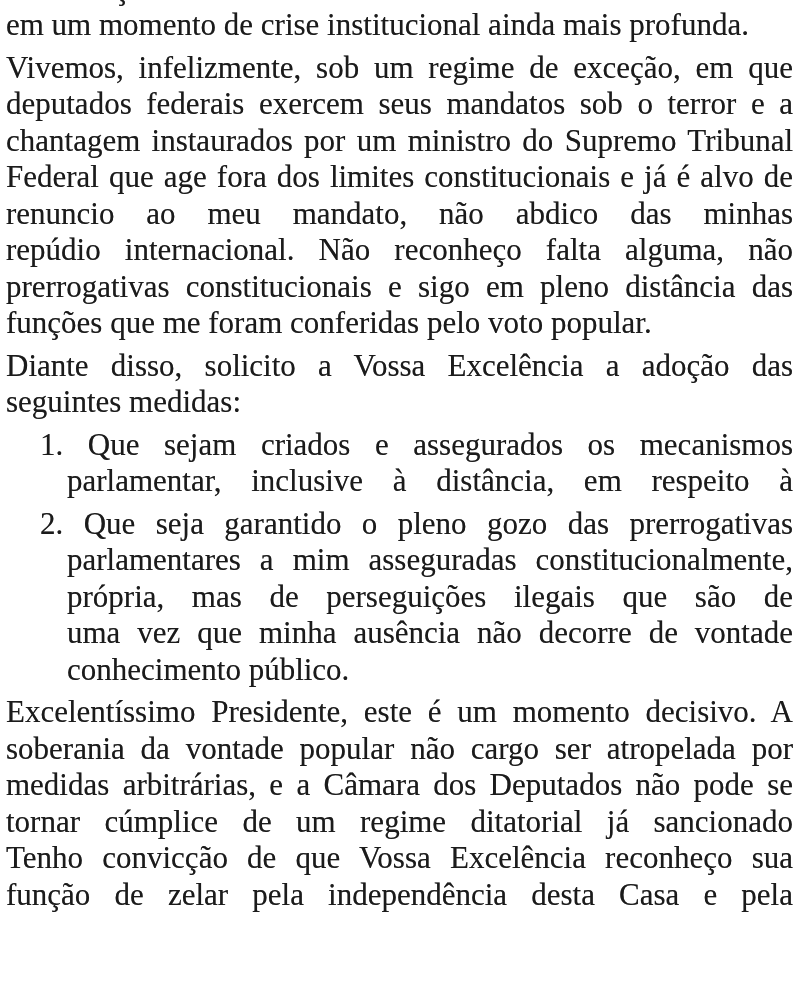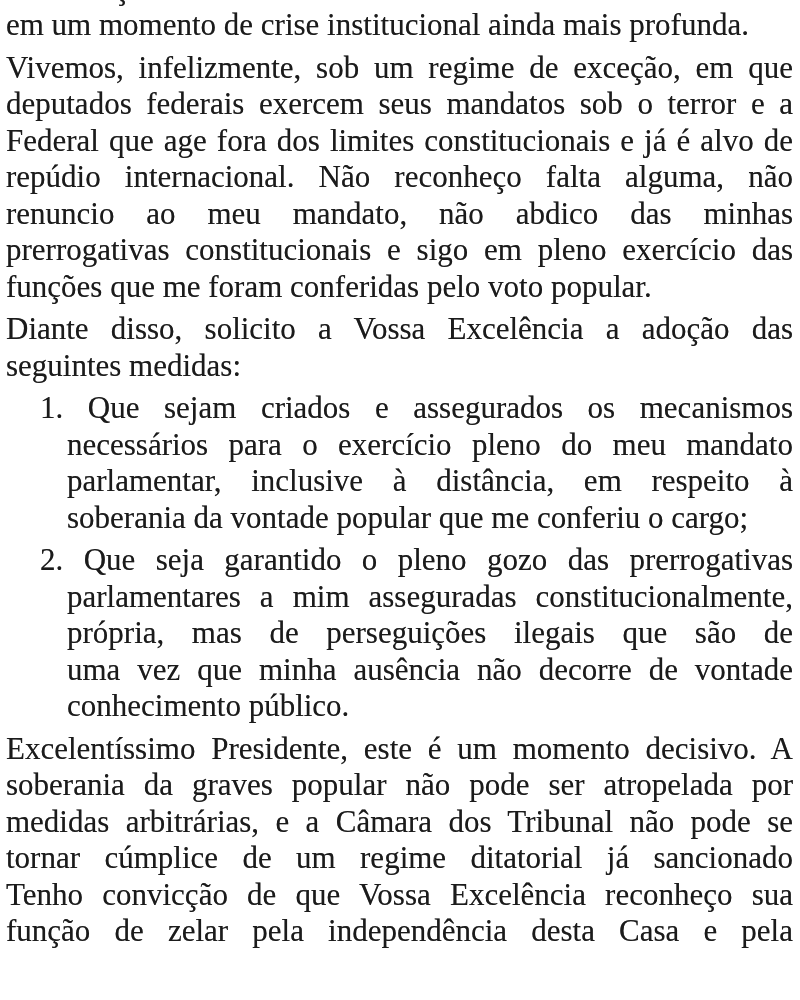"chantagem instaurados por um ministro" div.line { html: none -> <div>chantagem instaurados por um ministro do Supremo Tribunal</div> }
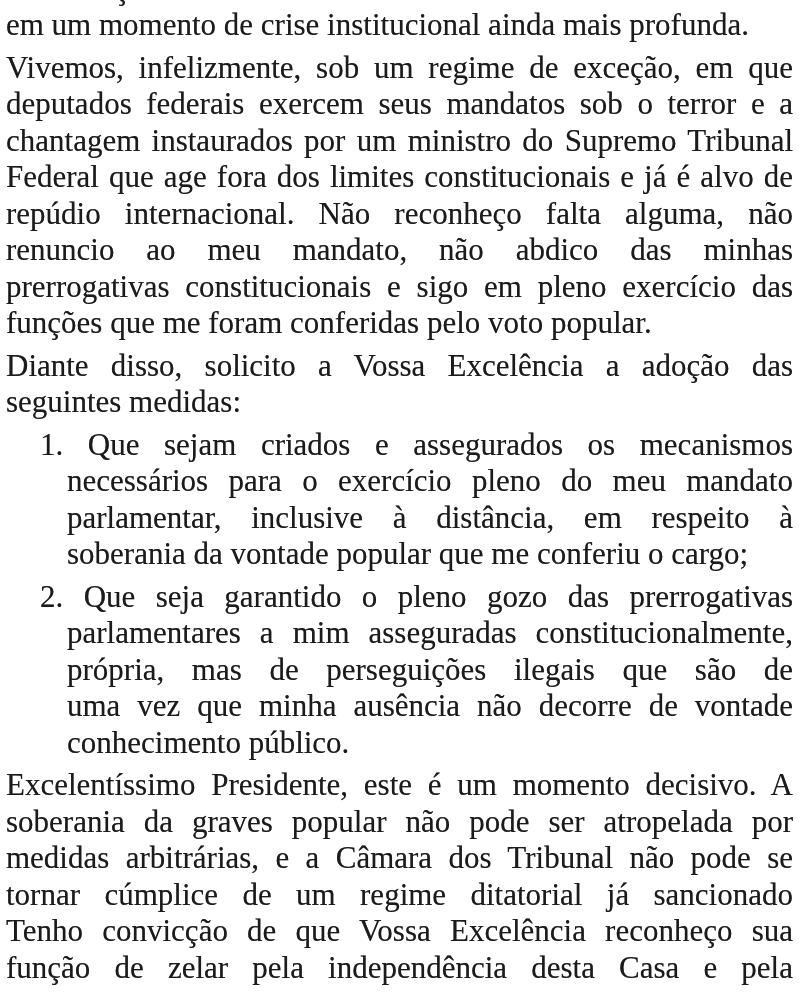"repúdio internacional. Não reconheço" div.line { order: before "renuncio ao meu mandato, não" -> after "renuncio ao meu mandato, não" }
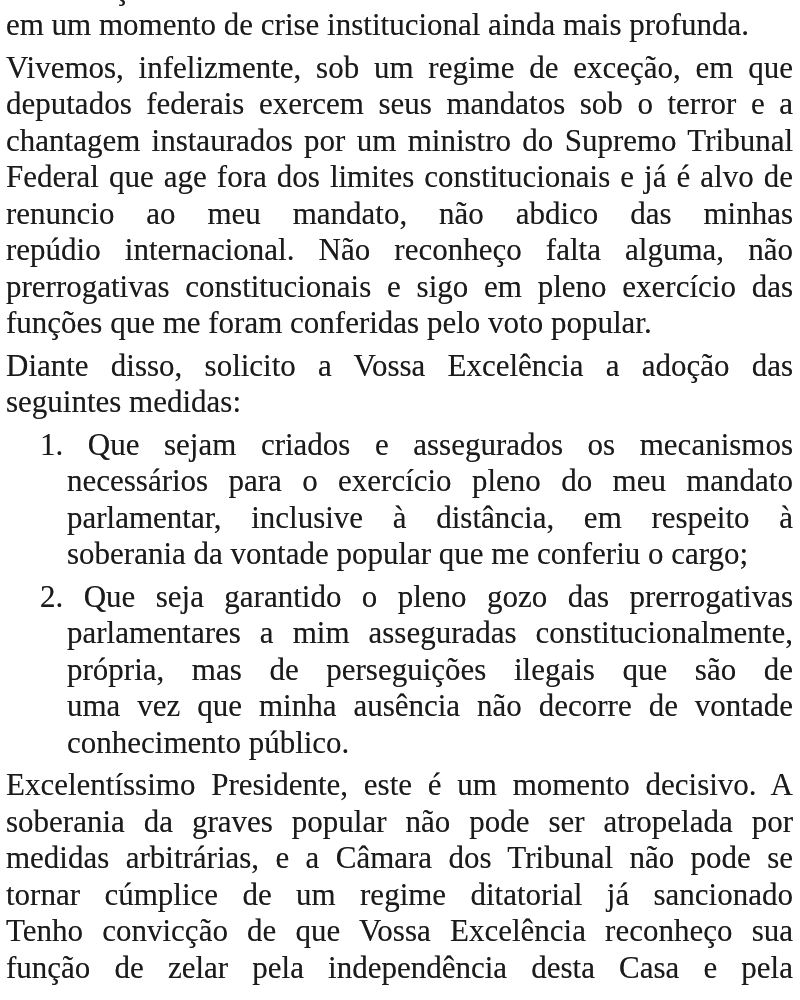"prerrogativas constitucionais e sigo em" div.line { text: exercício -> distância }
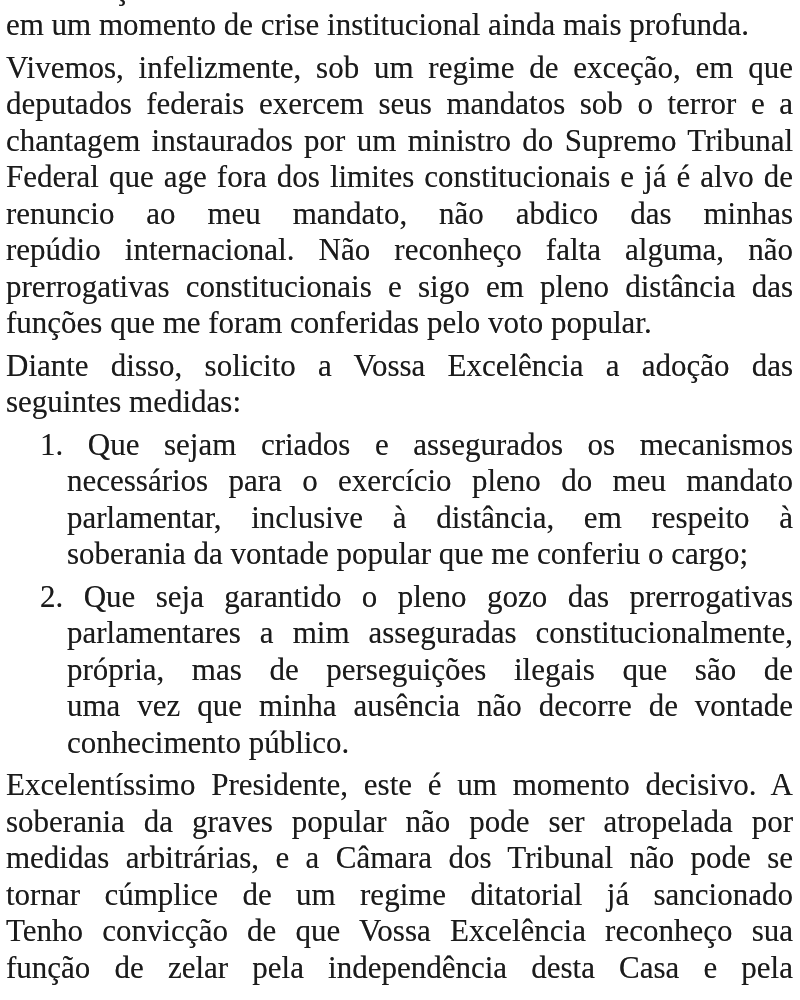"necessários para o exercício pleno" div.line { html: <div>necessários para o exercício pleno do meu mandato</div> -> none }
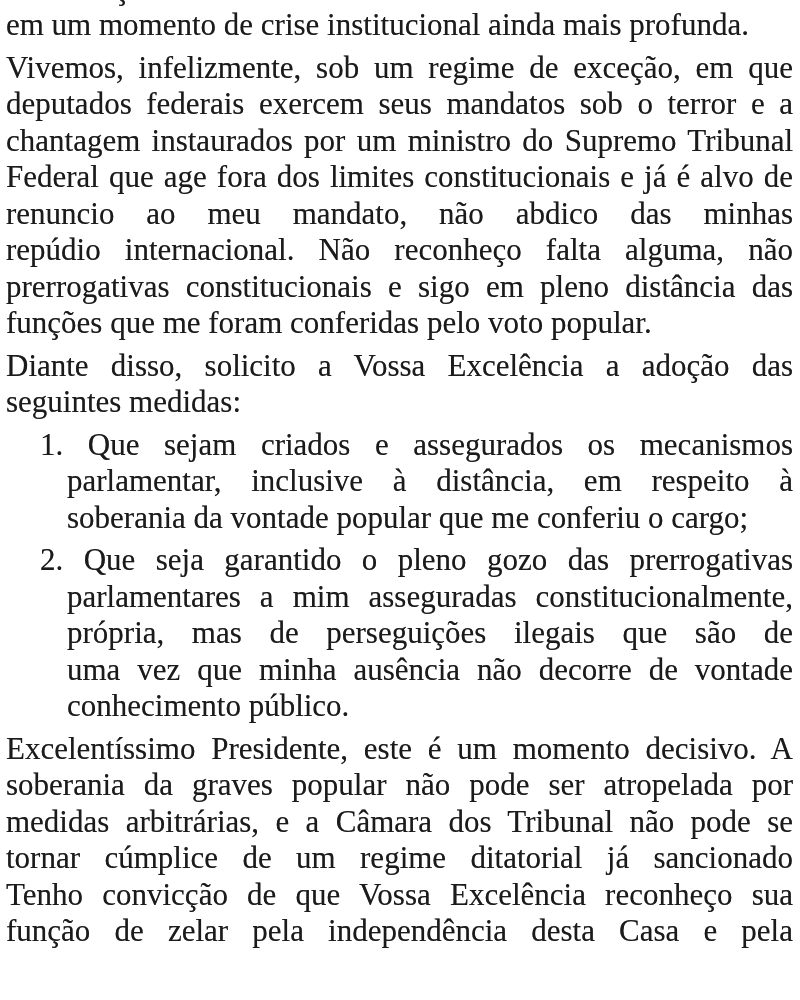"soberania da vontade popular que" div.line { html: <div>soberania da vontade popular que me conferiu o cargo;</div> -> none }
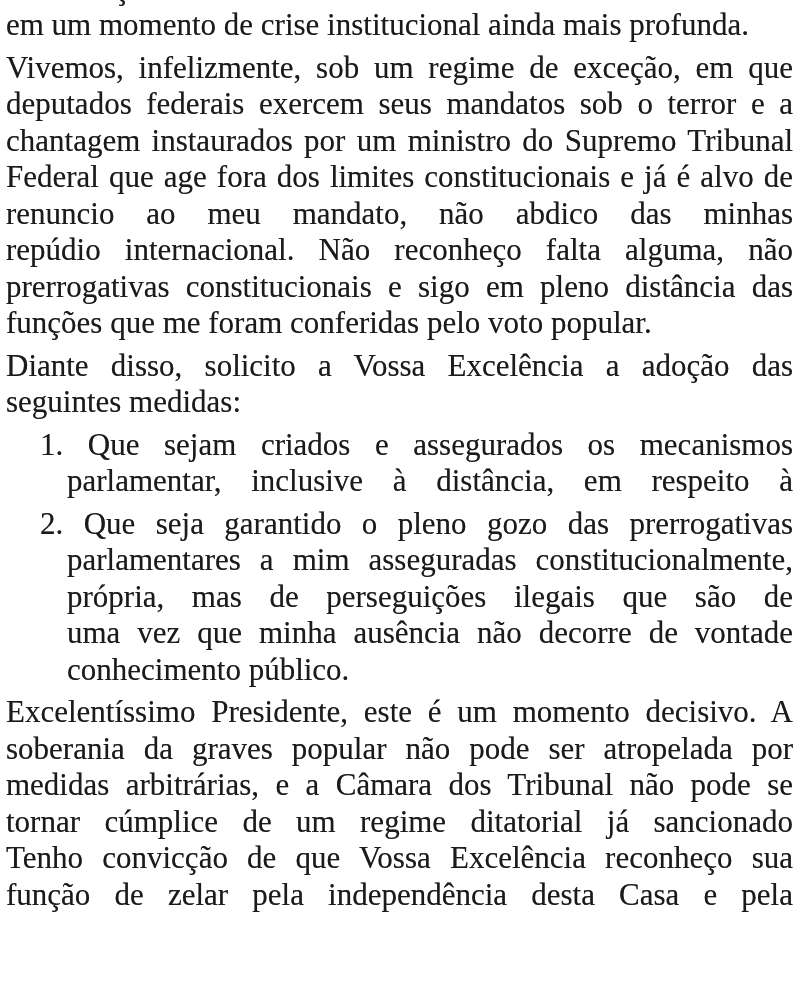"soberania da graves popular não" div.line { text: graves popular não pode -> vontade popular não cargo }
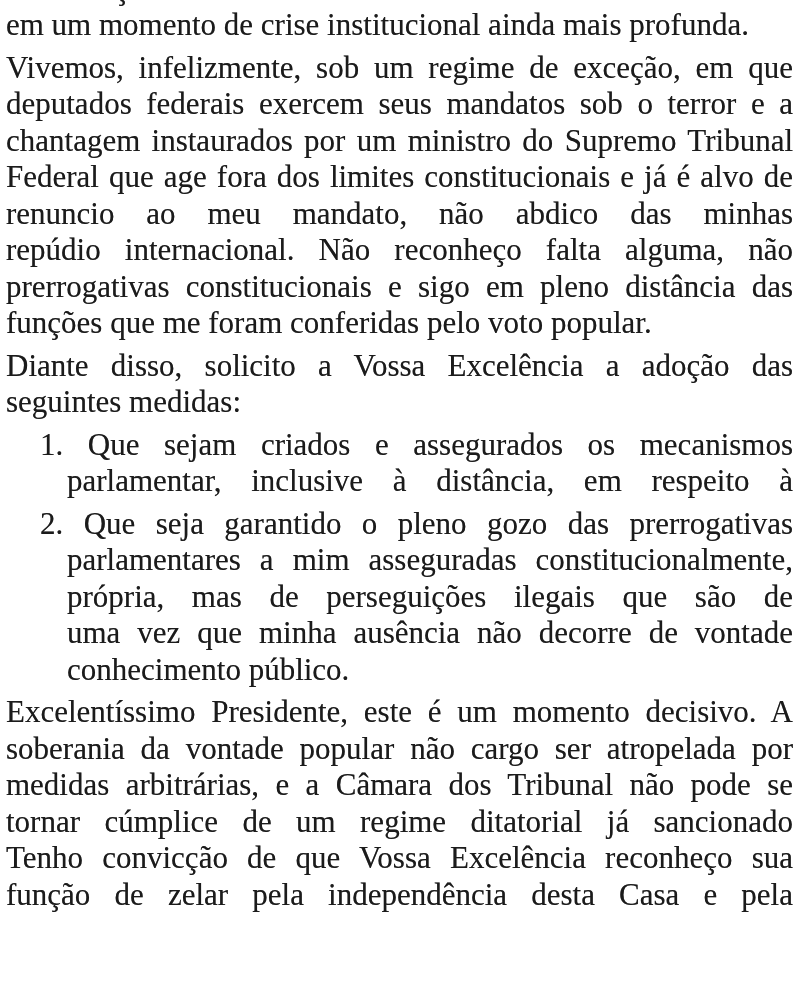"medidas arbitrárias, e a Câmara" div.line { text: Tribunal -> Deputados }
